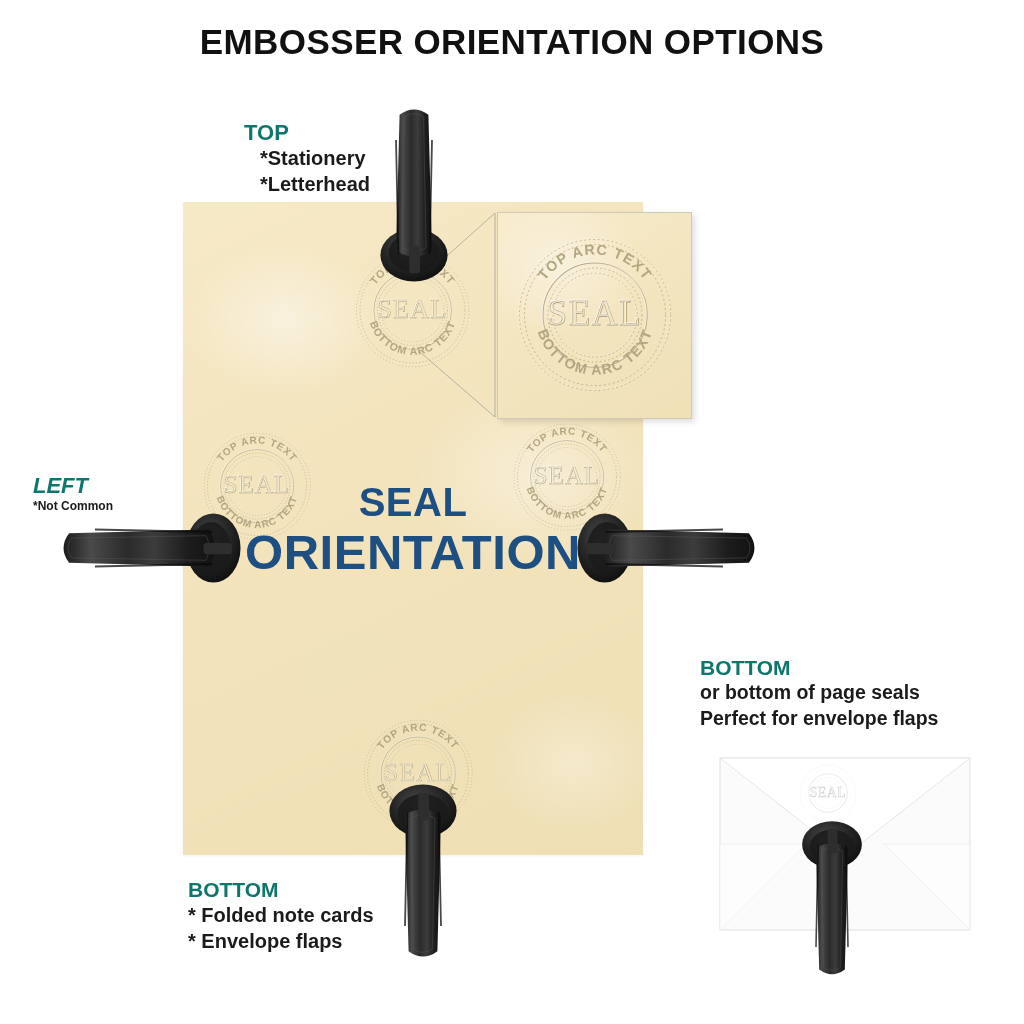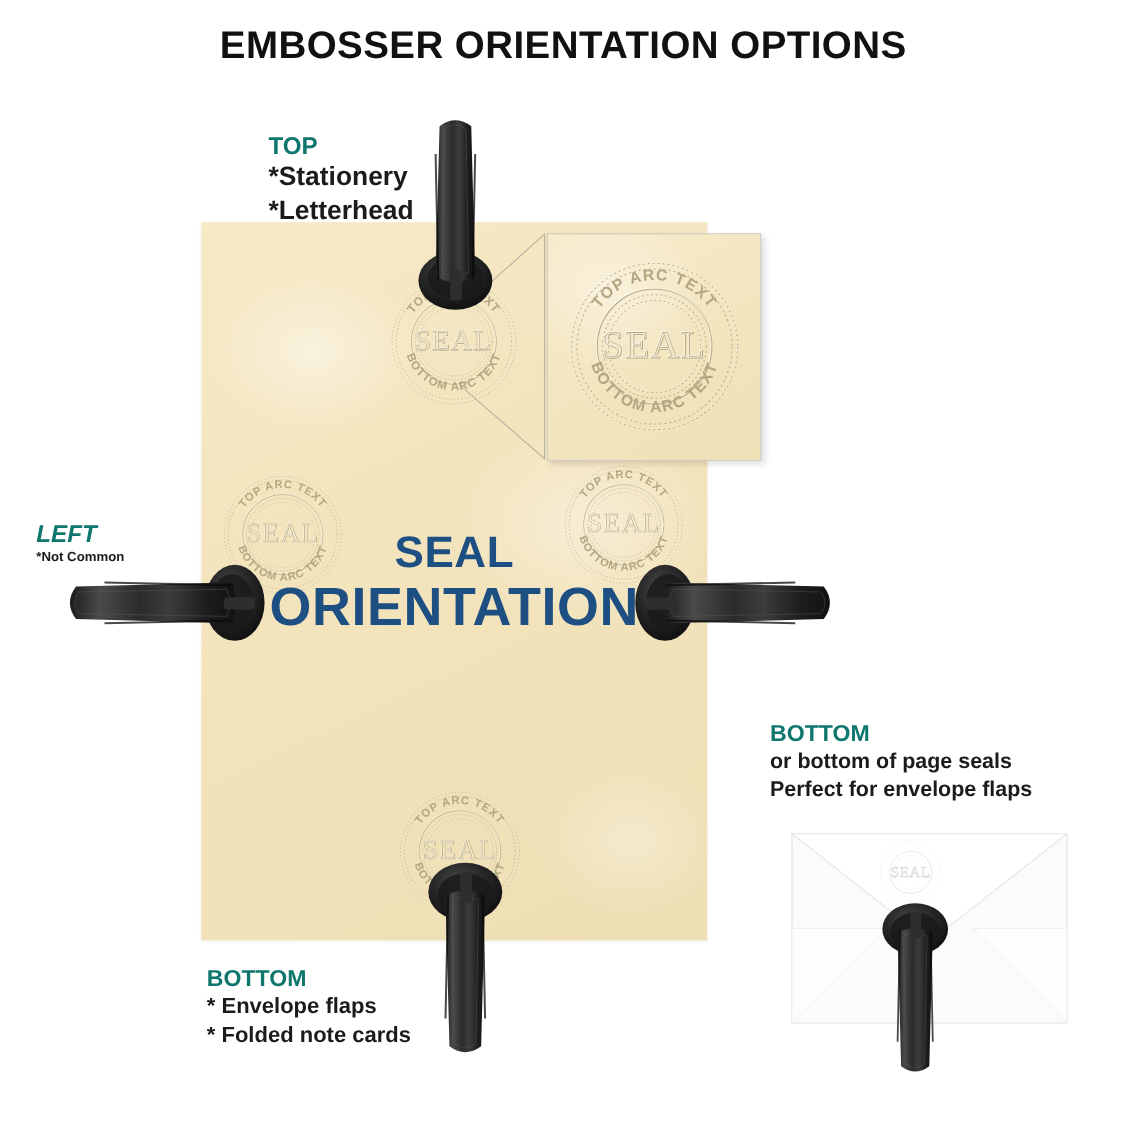"*Stationery" .callout.top .ln { font-size: 24px -> 20px; margin-left: none -> 16px }
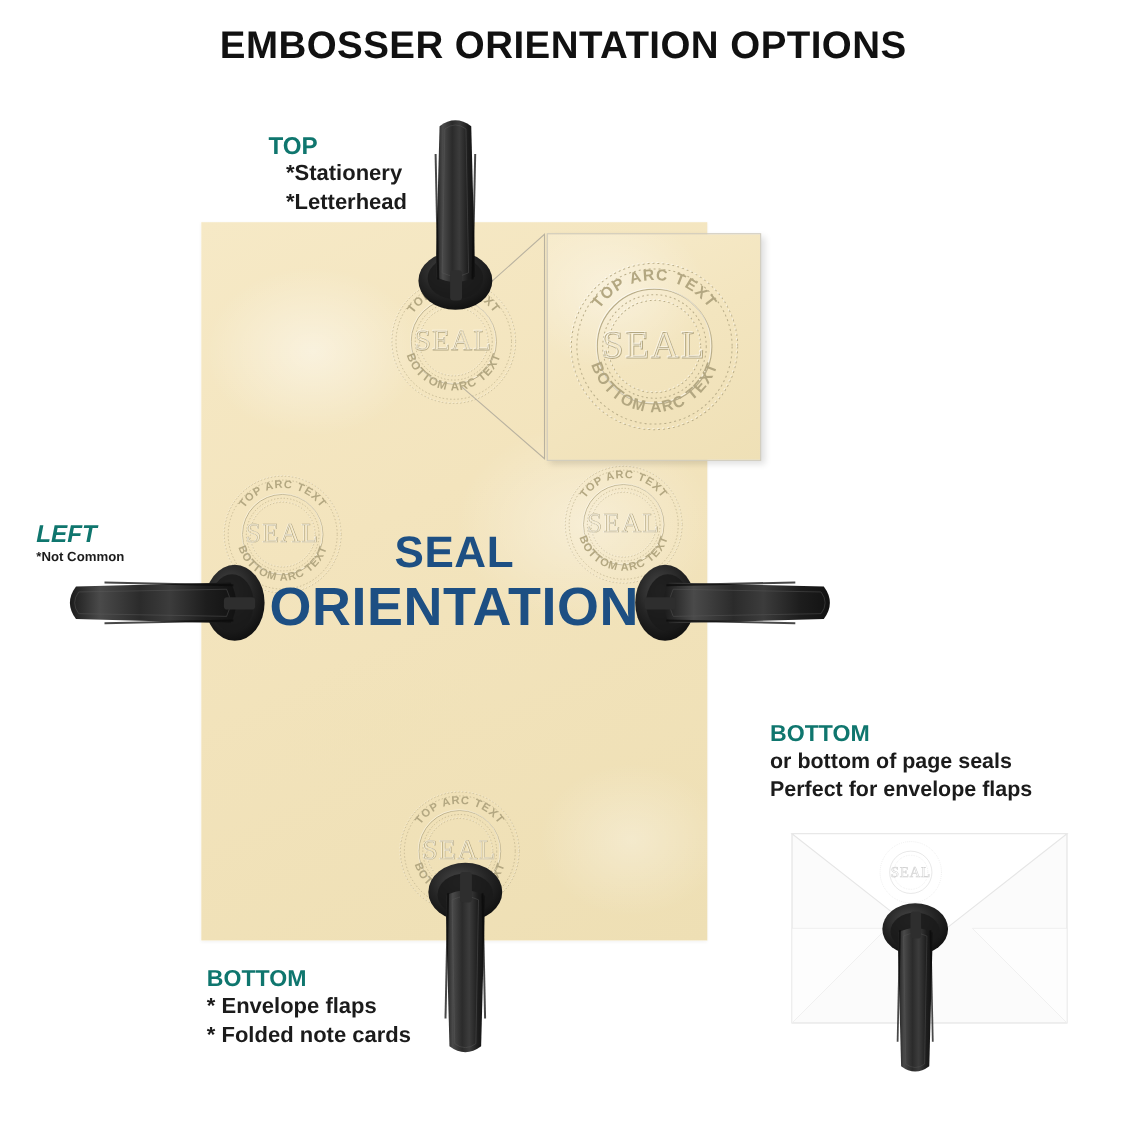"* Envelope flaps" div.ln { order: before "* Folded note cards" -> after "* Folded note cards" }
